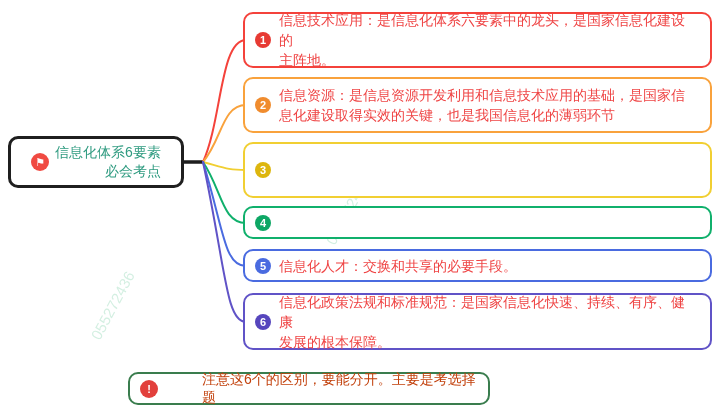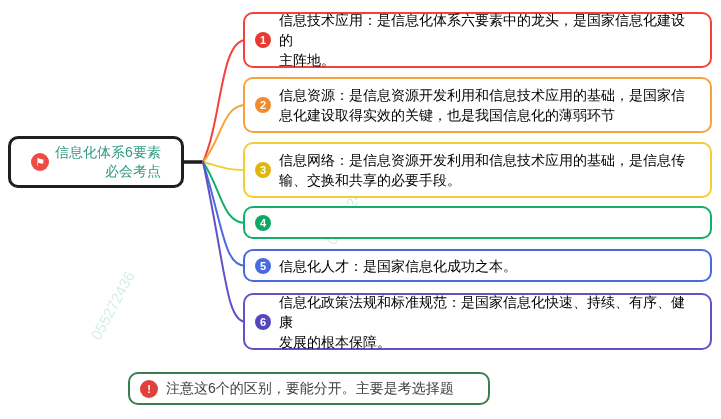"信息技术应用：是信息化体系六要素中的龙头，是国家信息化建设的" .card-text { color: #000000 -> #ef4444 }
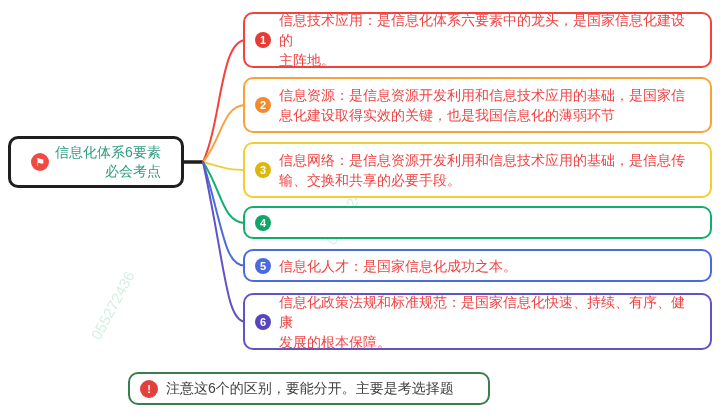"信息网络：是信息资源开发利用和信息技术应用的基础，是信息传" span.card-text { html: <span>信息网络：是信息资源开发利用和信息技术应用的基础，是信息传 输、交换和共享的必要手段。</span> -> none }
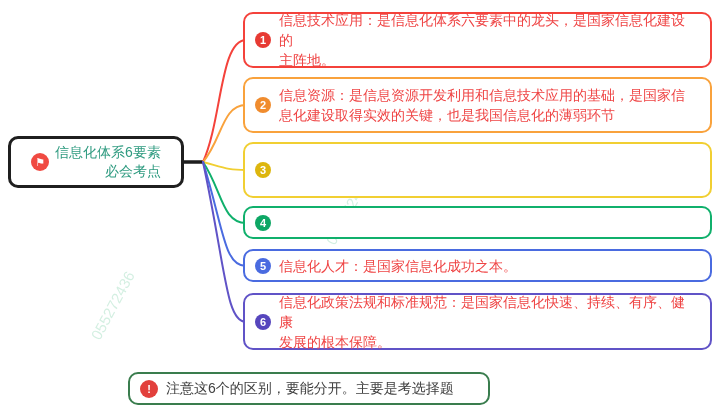"信息化人才：是国家信息化成功之本。" span.card-text { text: 是国家信息化成功之本 -> 交换和共享的必要手段 }
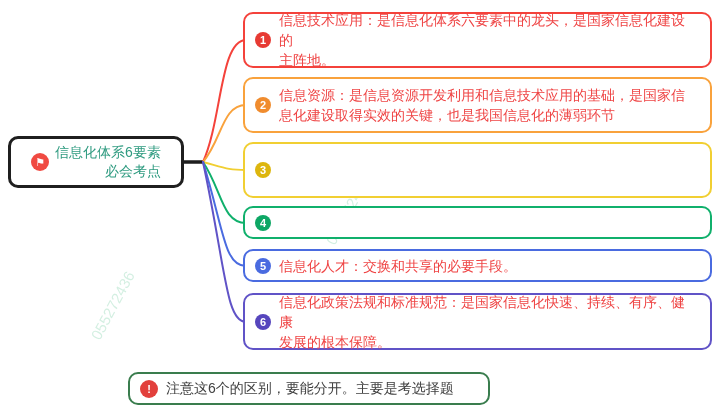"注意这6个的区别，要能分开。主要是考选择题" .note-text { color: #404040 -> #c2410c; margin-left: none -> 36px }
